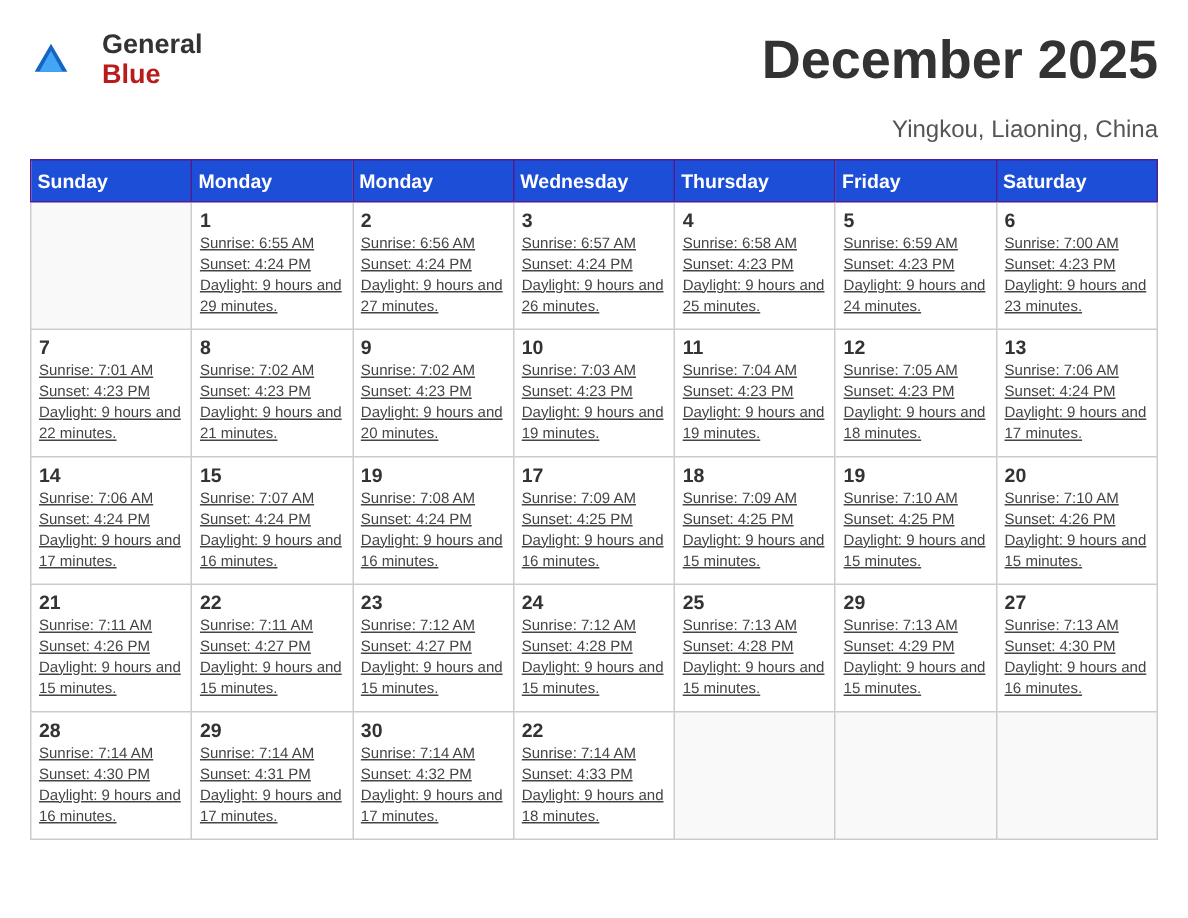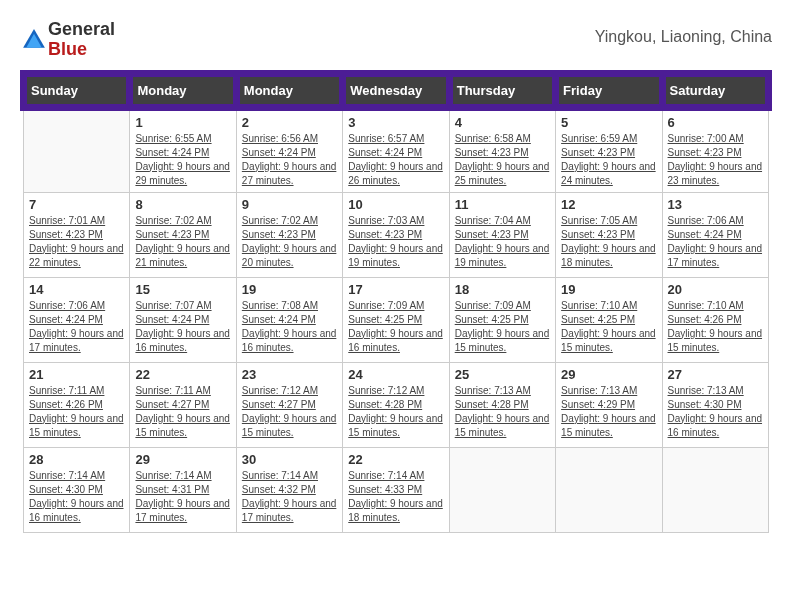"General" .logo { gap: 0 -> 20px }
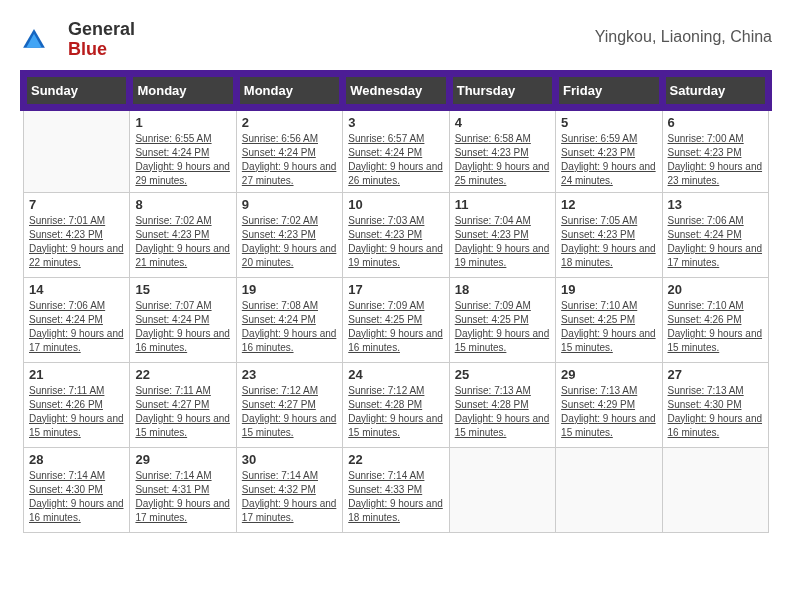"December 2025" div.month-title { html: none -> <div>December 2025</div> }
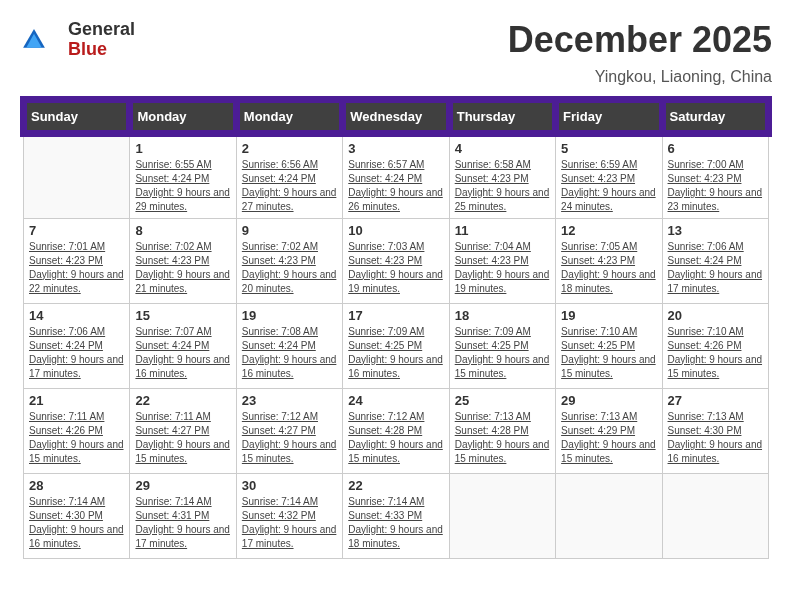"Yingkou, Liaoning, China" .location-title { margin-top: 8px -> 18px }
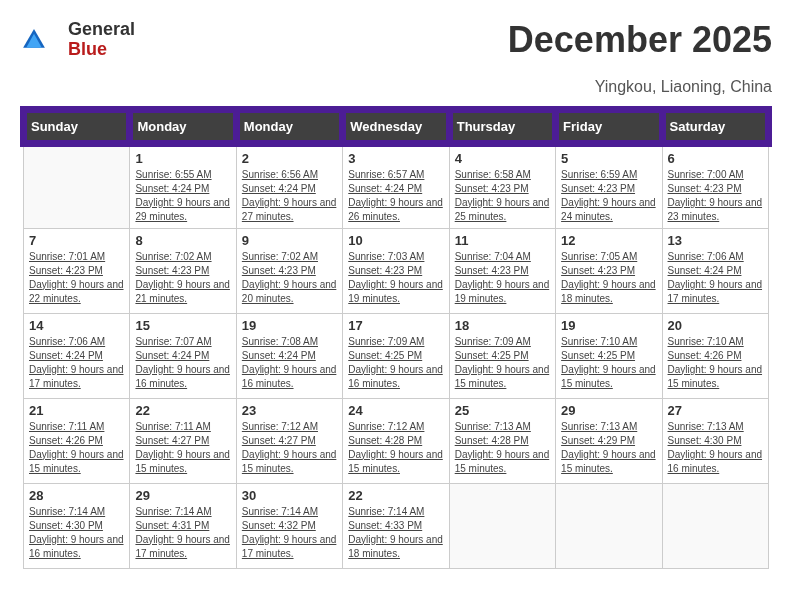"Sunday" .calendar th { background-color: #404040 -> #1d4ed8; border: 7px solid #4c1d95 -> 1px solid #4c1d95 }
